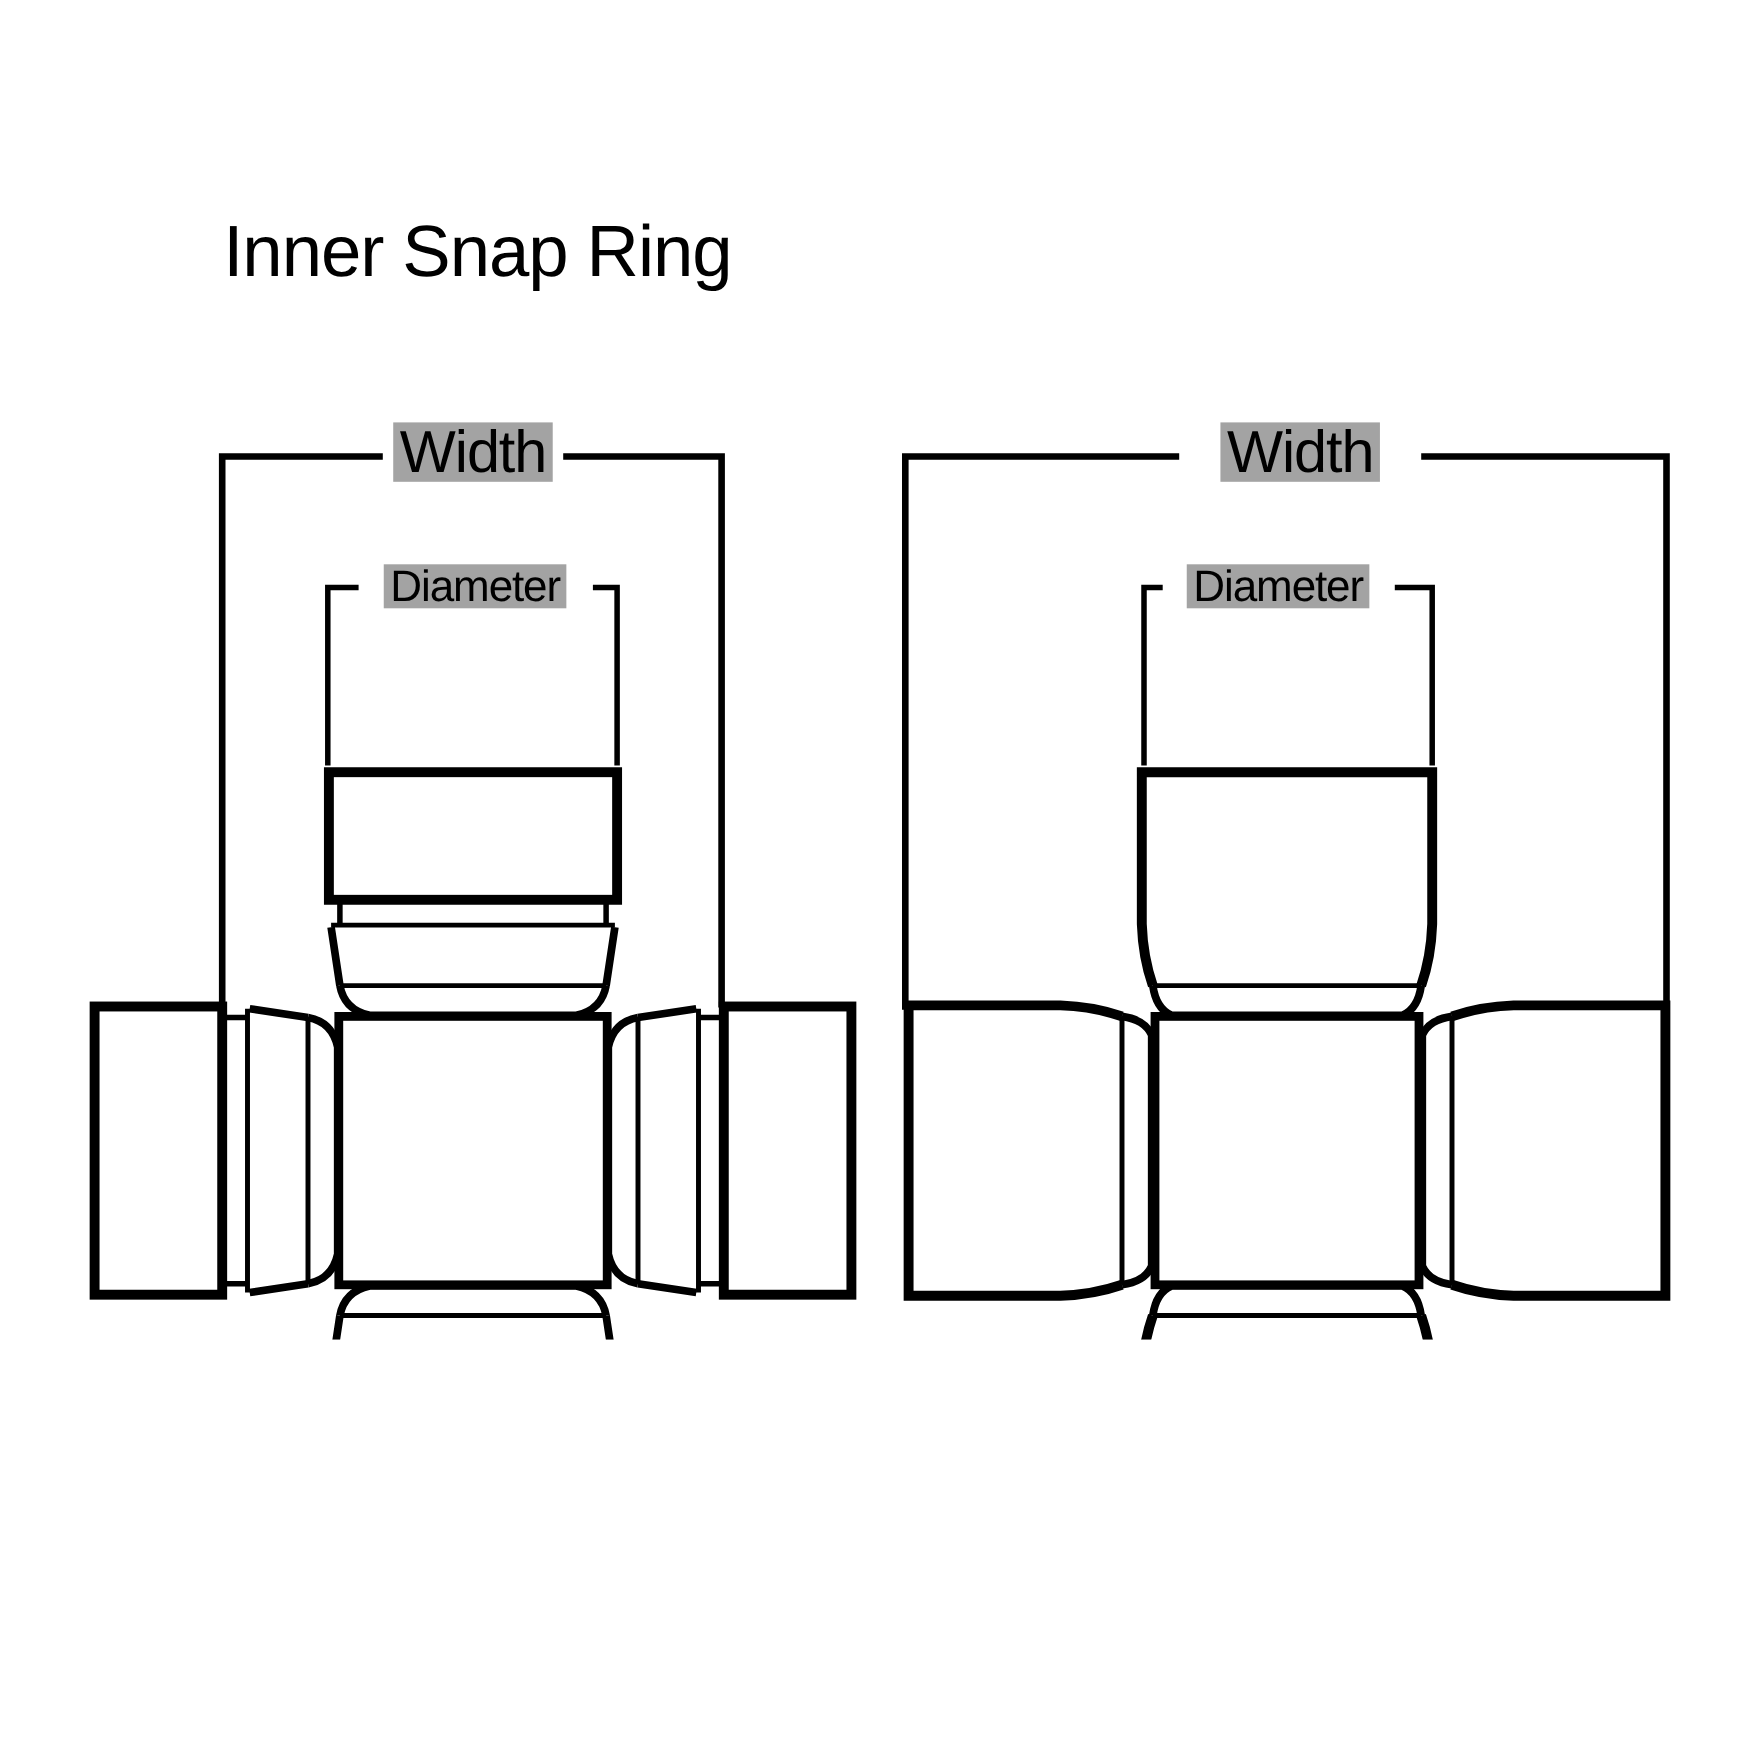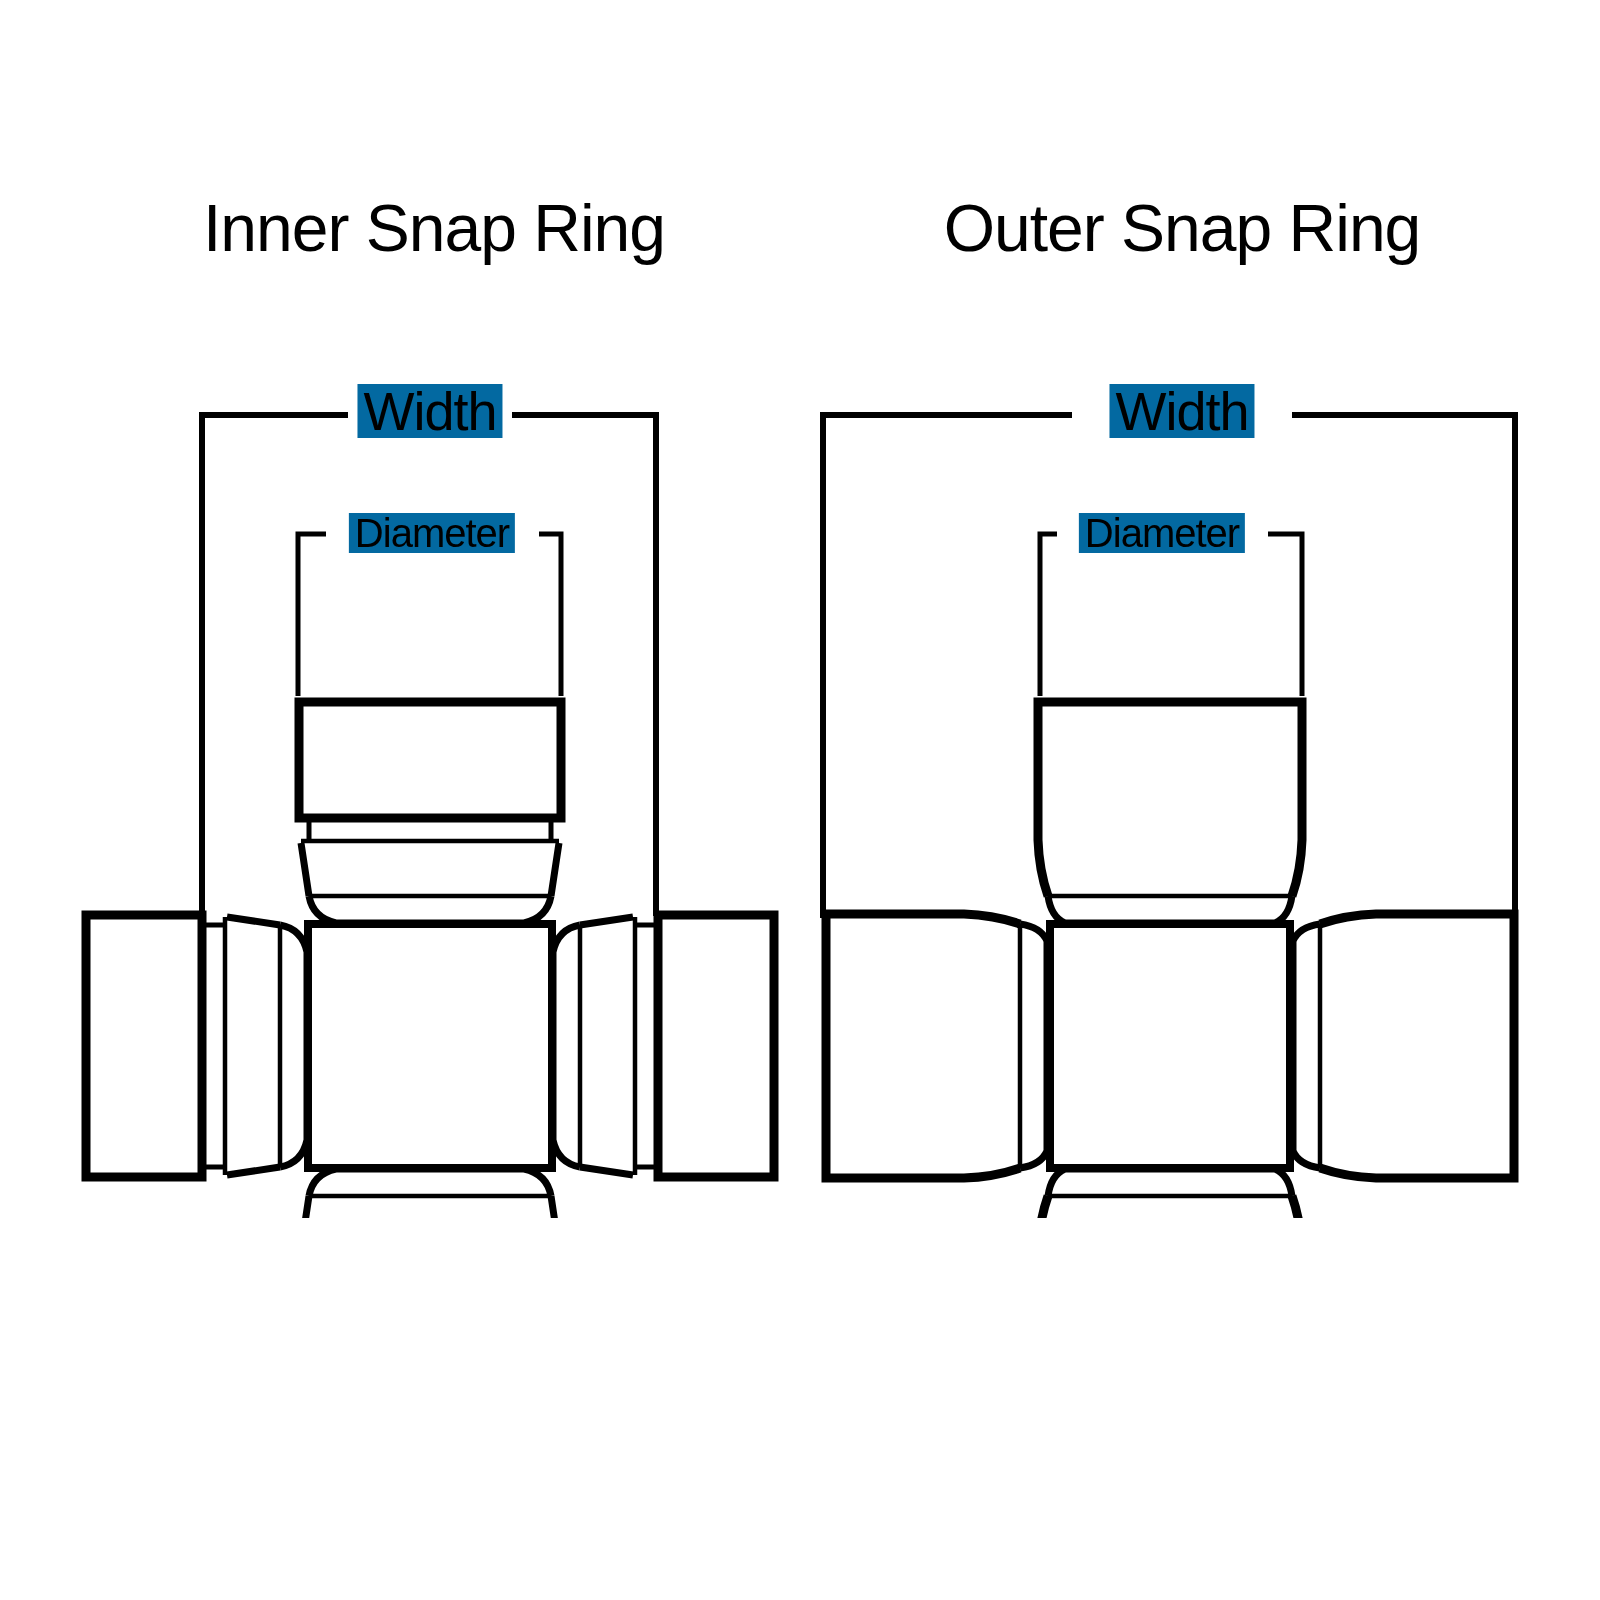"Outer Snap Ring" div.label { html: <div>Outer Snap Ring</div> -> none }
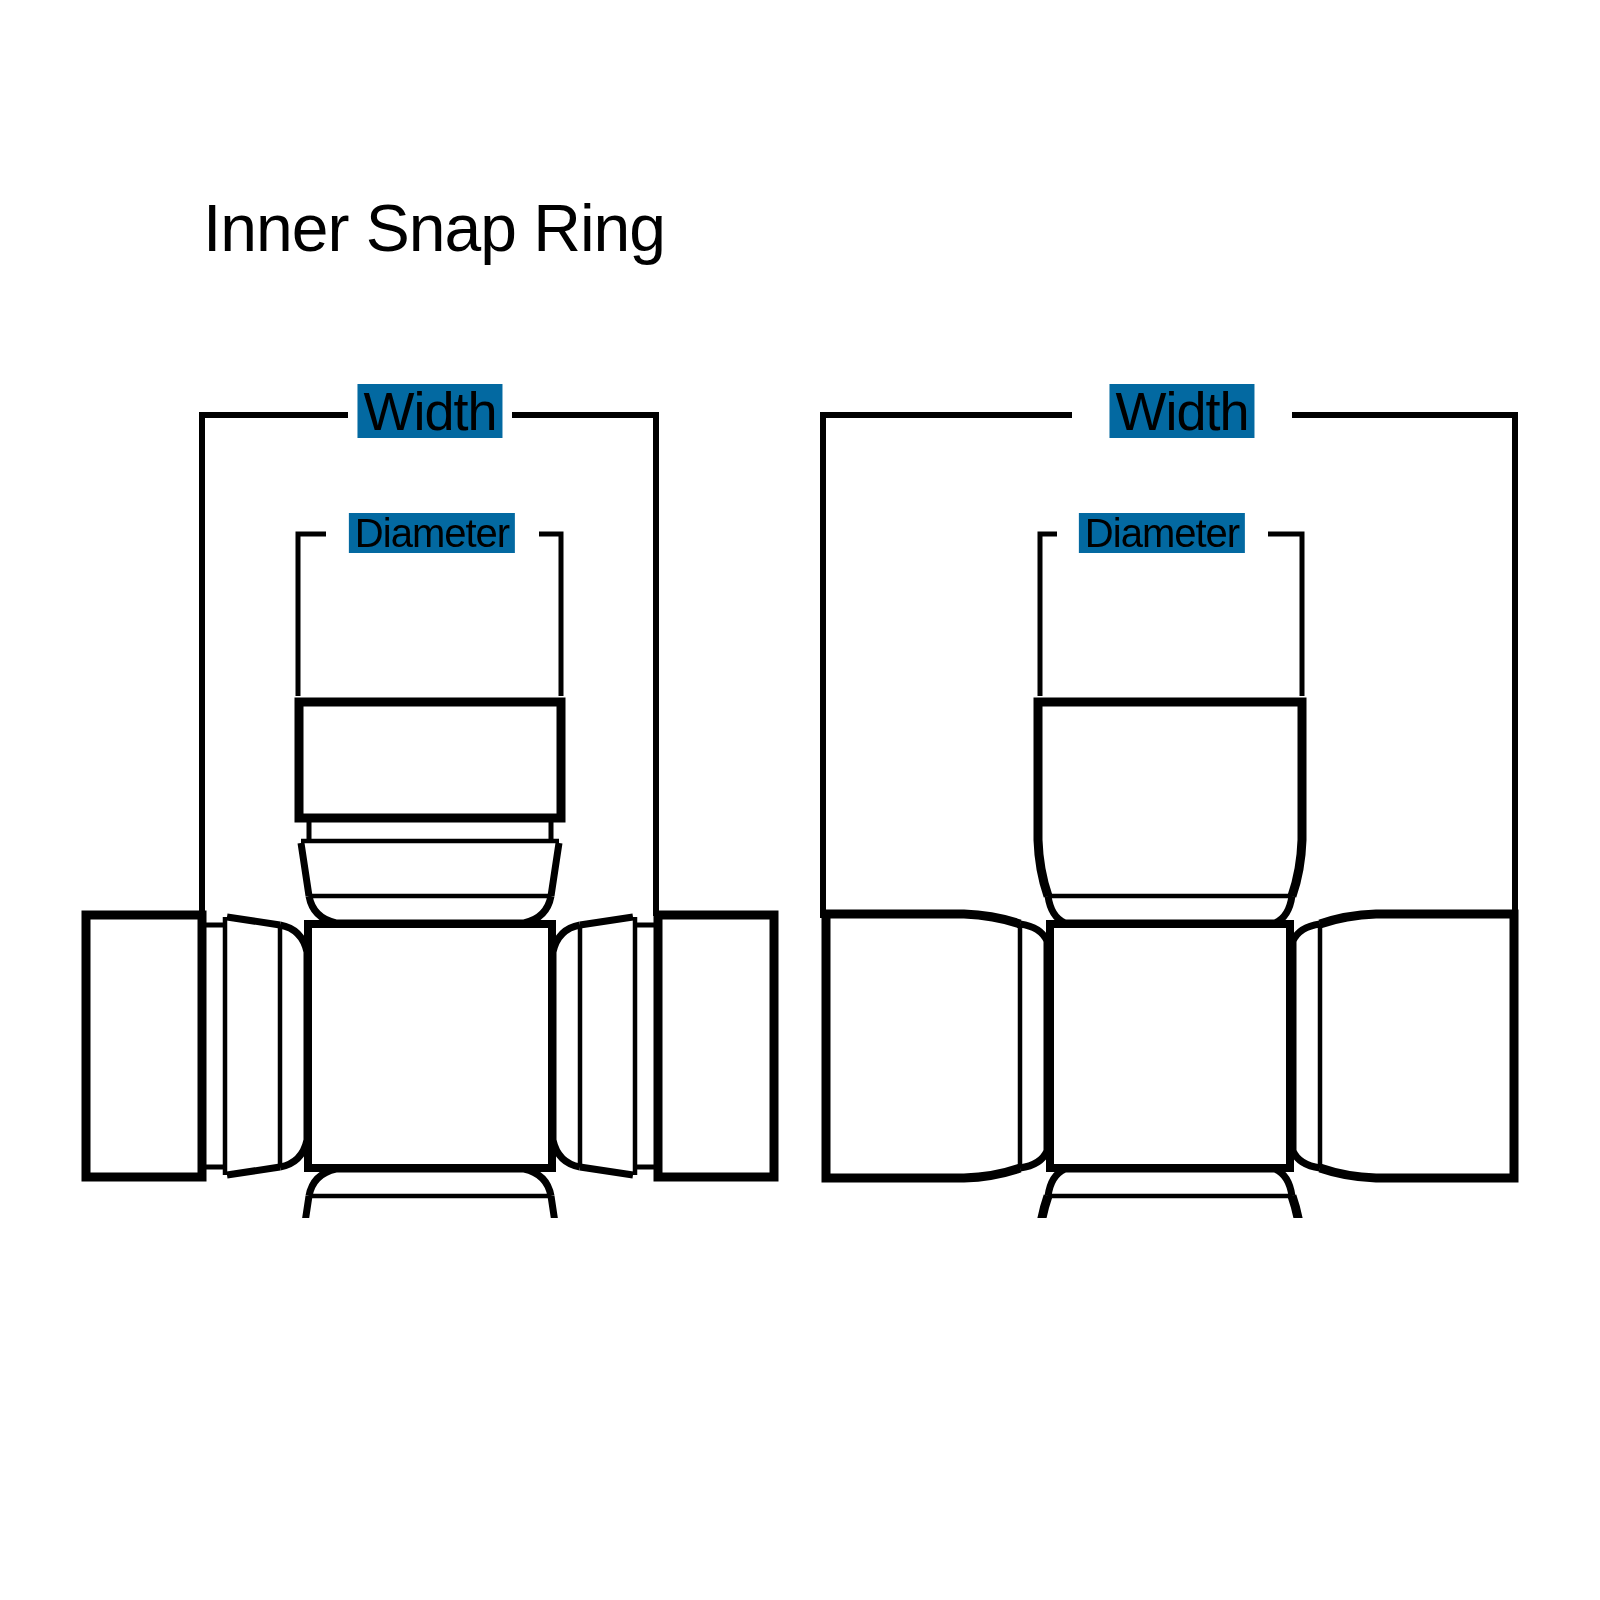"Width" .dim-label { background: #0369a1 -> #a3a3a3 }
